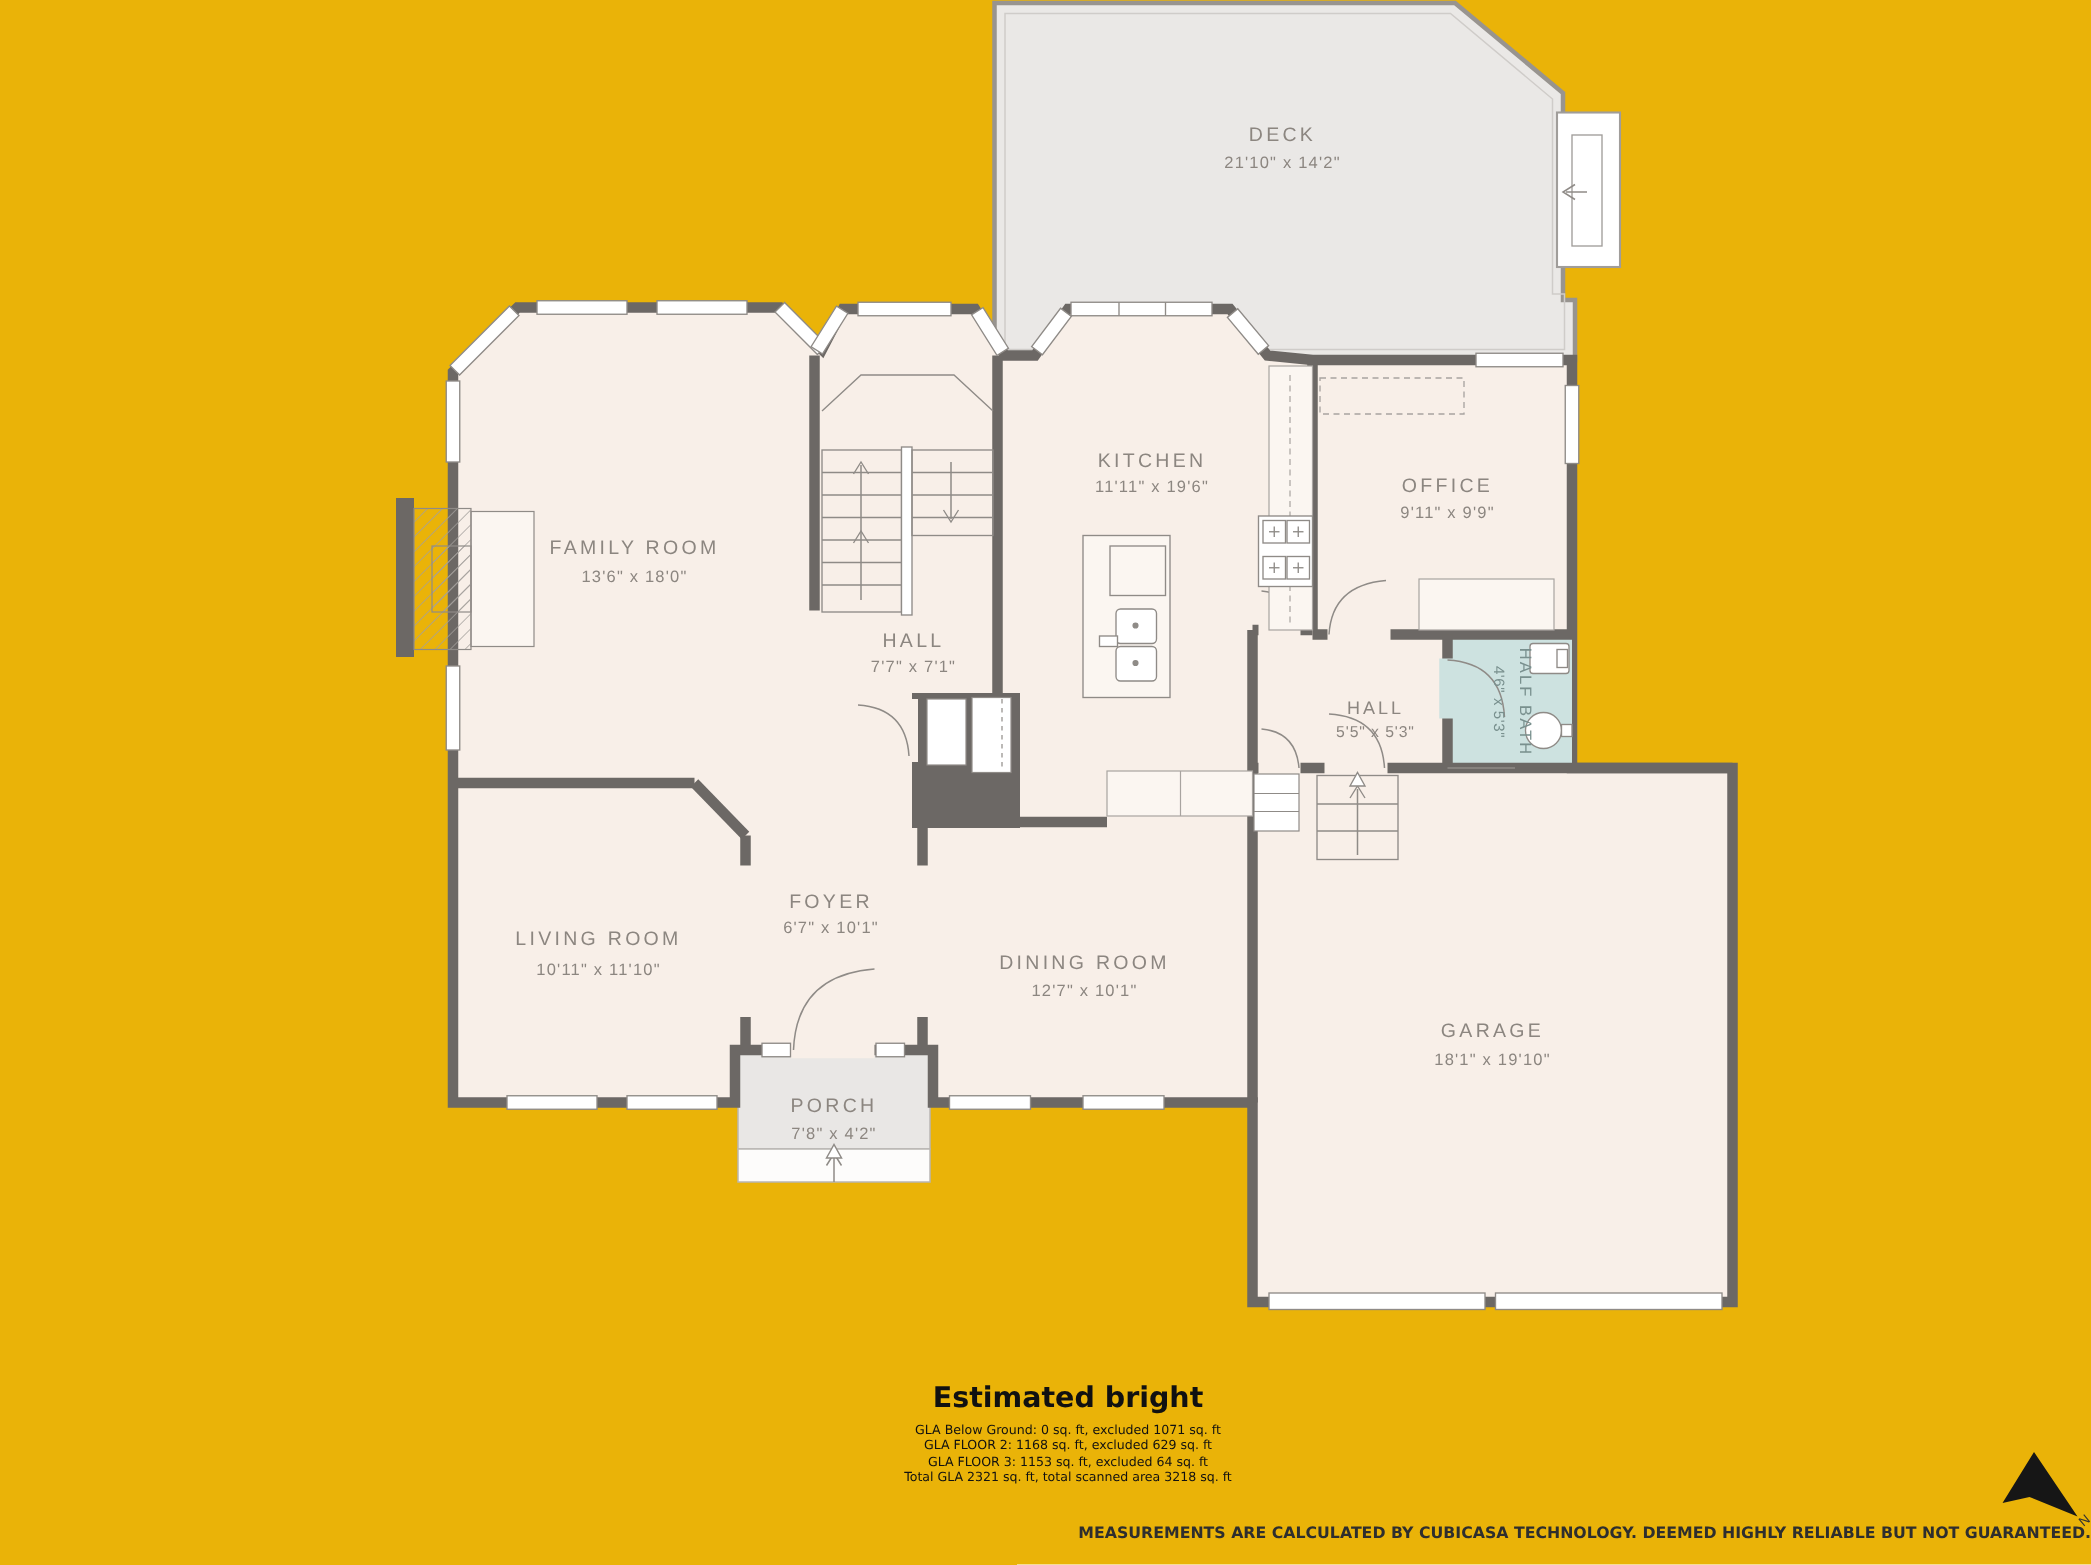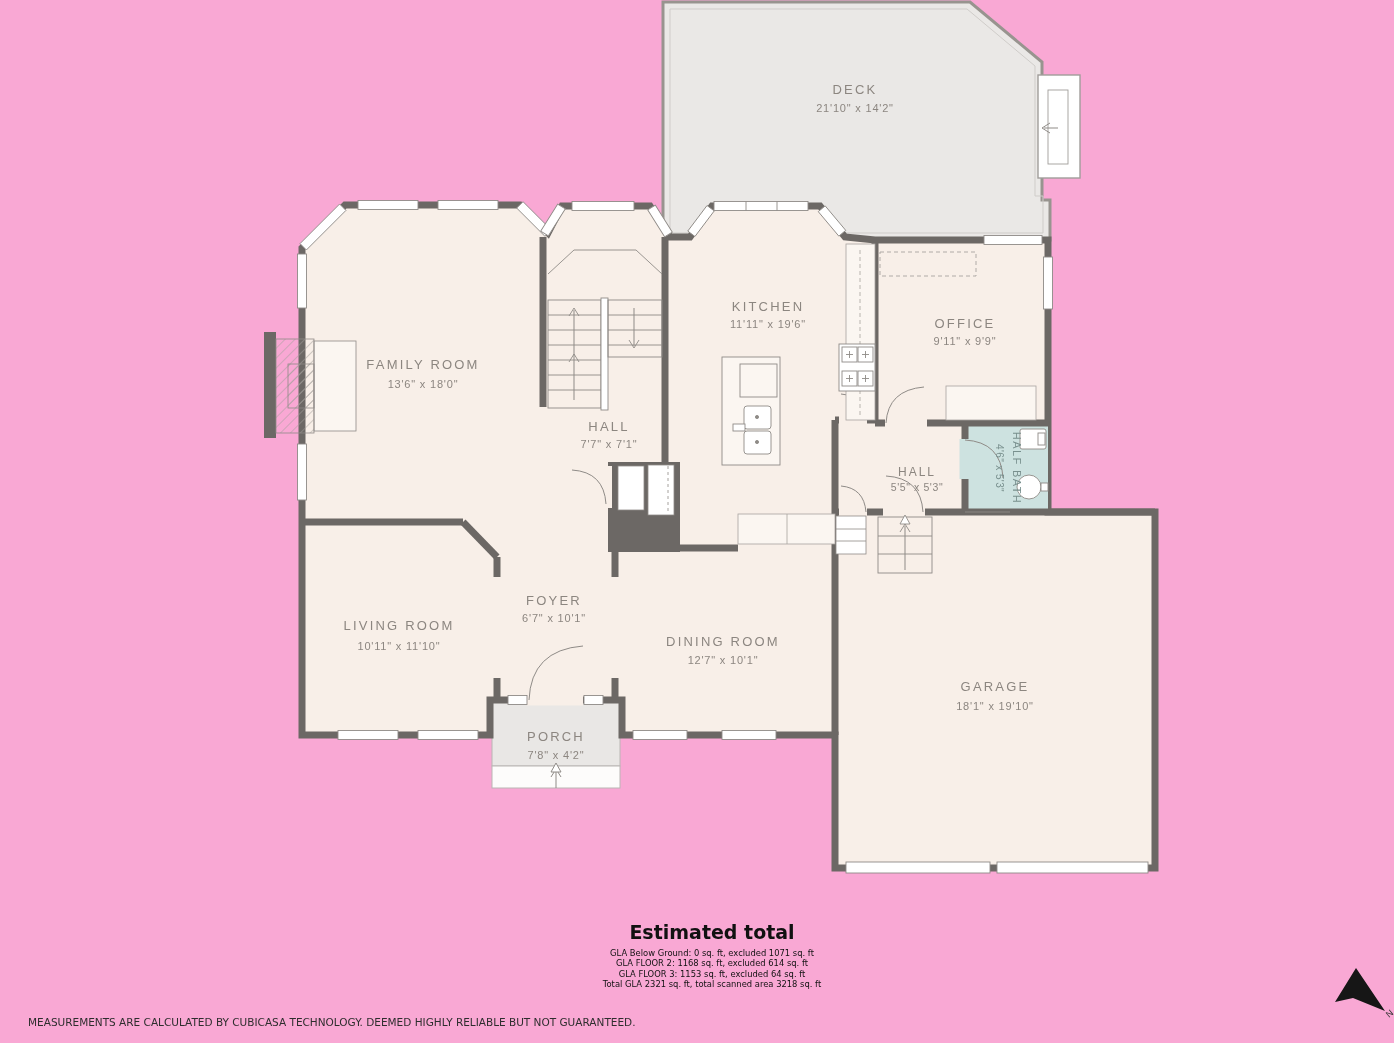"DECK" .page { background: #f9a8d4 -> #eab308 }
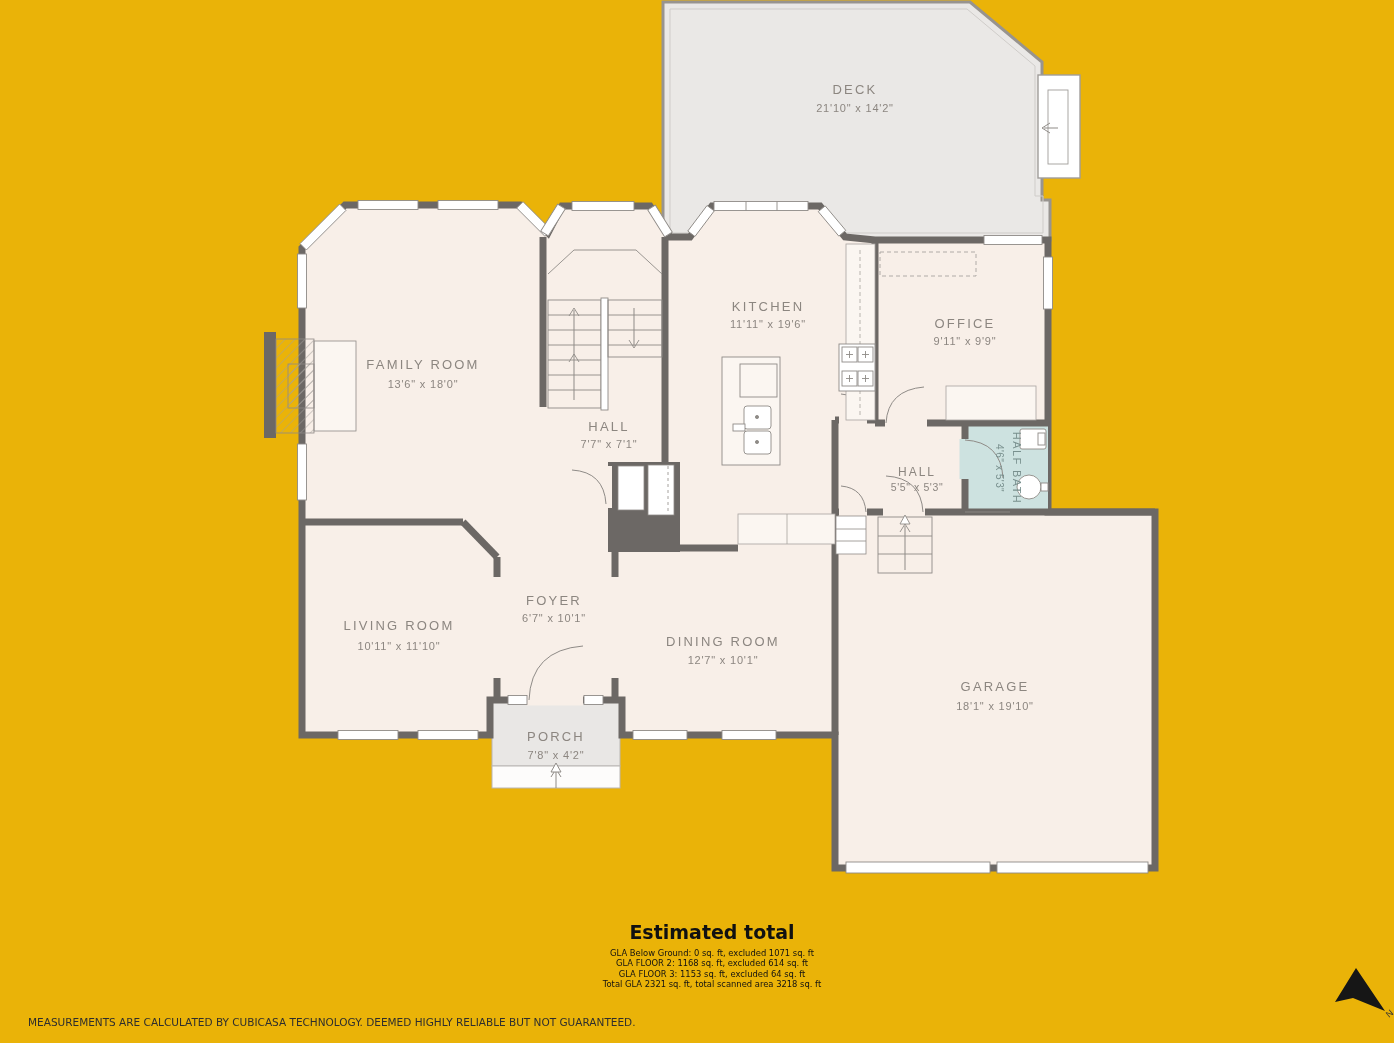"Estimated total" div.est-title { text: total -> bright }
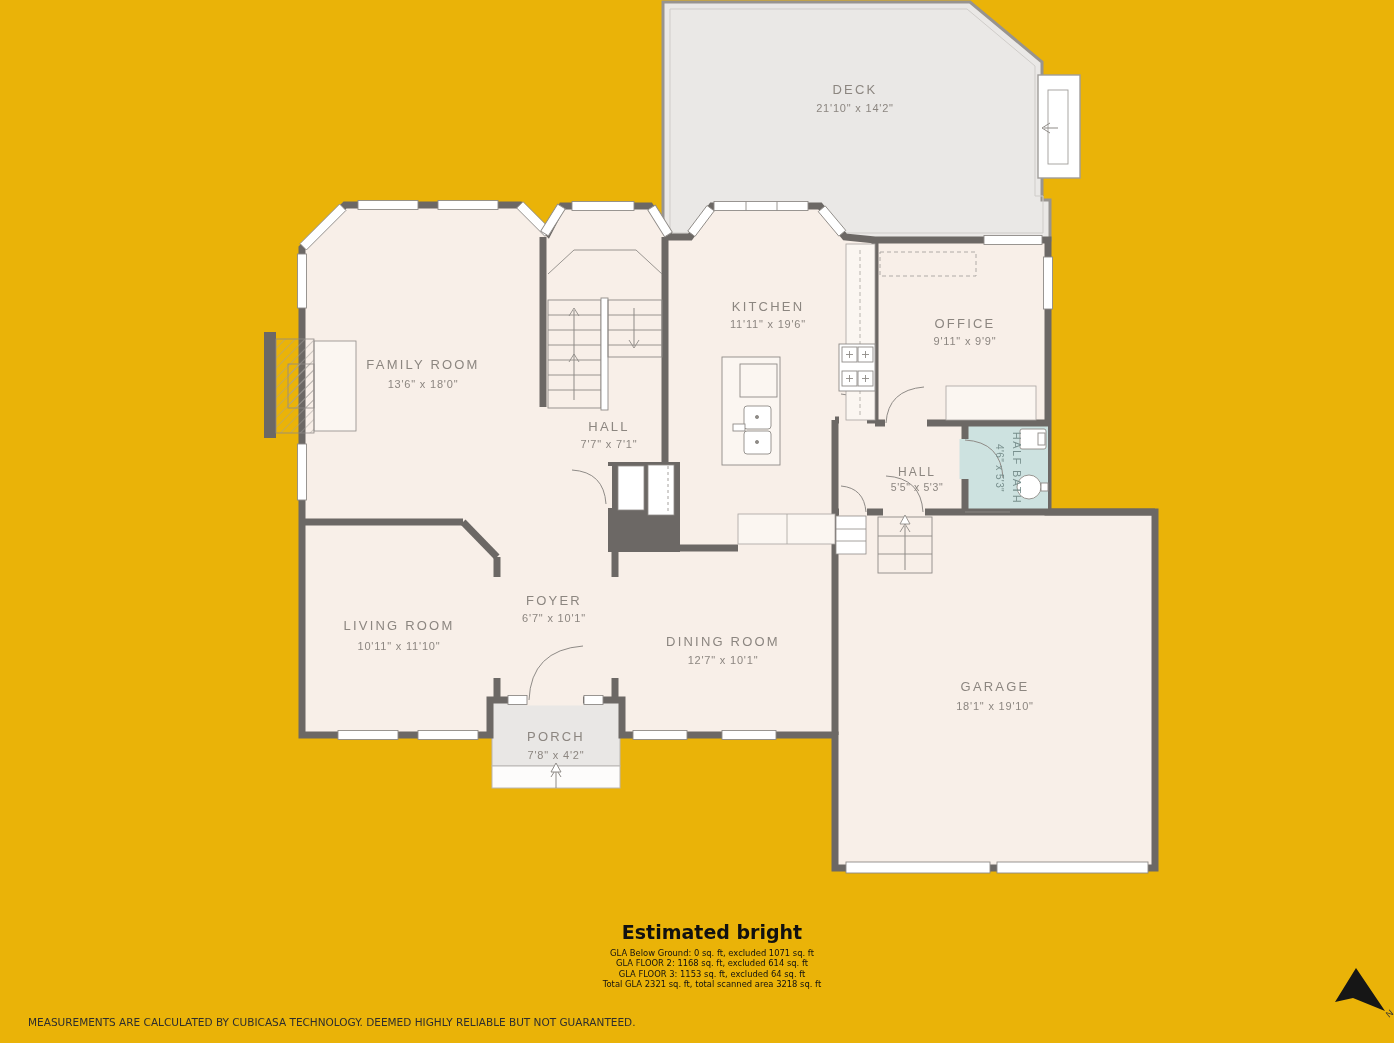"GLA FLOOR 2: 1168 sq." div.est-line { text: 614 -> 629 }
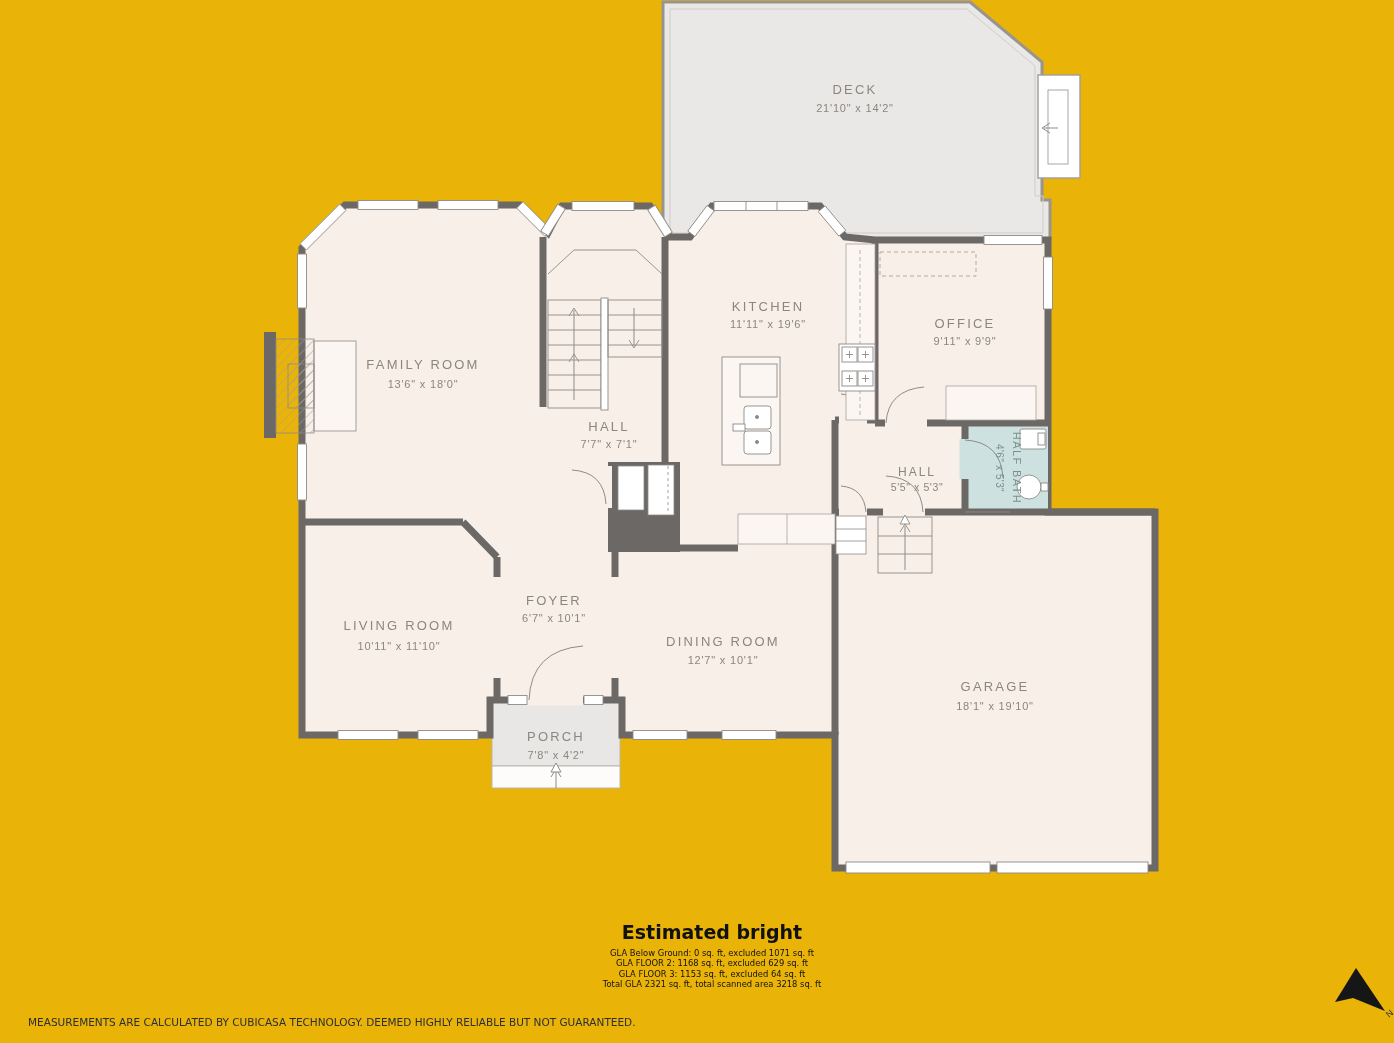"MEASUREMENTS ARE CALCULATED BY CUBICASA" .disclaimer { font-weight: 400 -> 700; text-align: left -> right }
